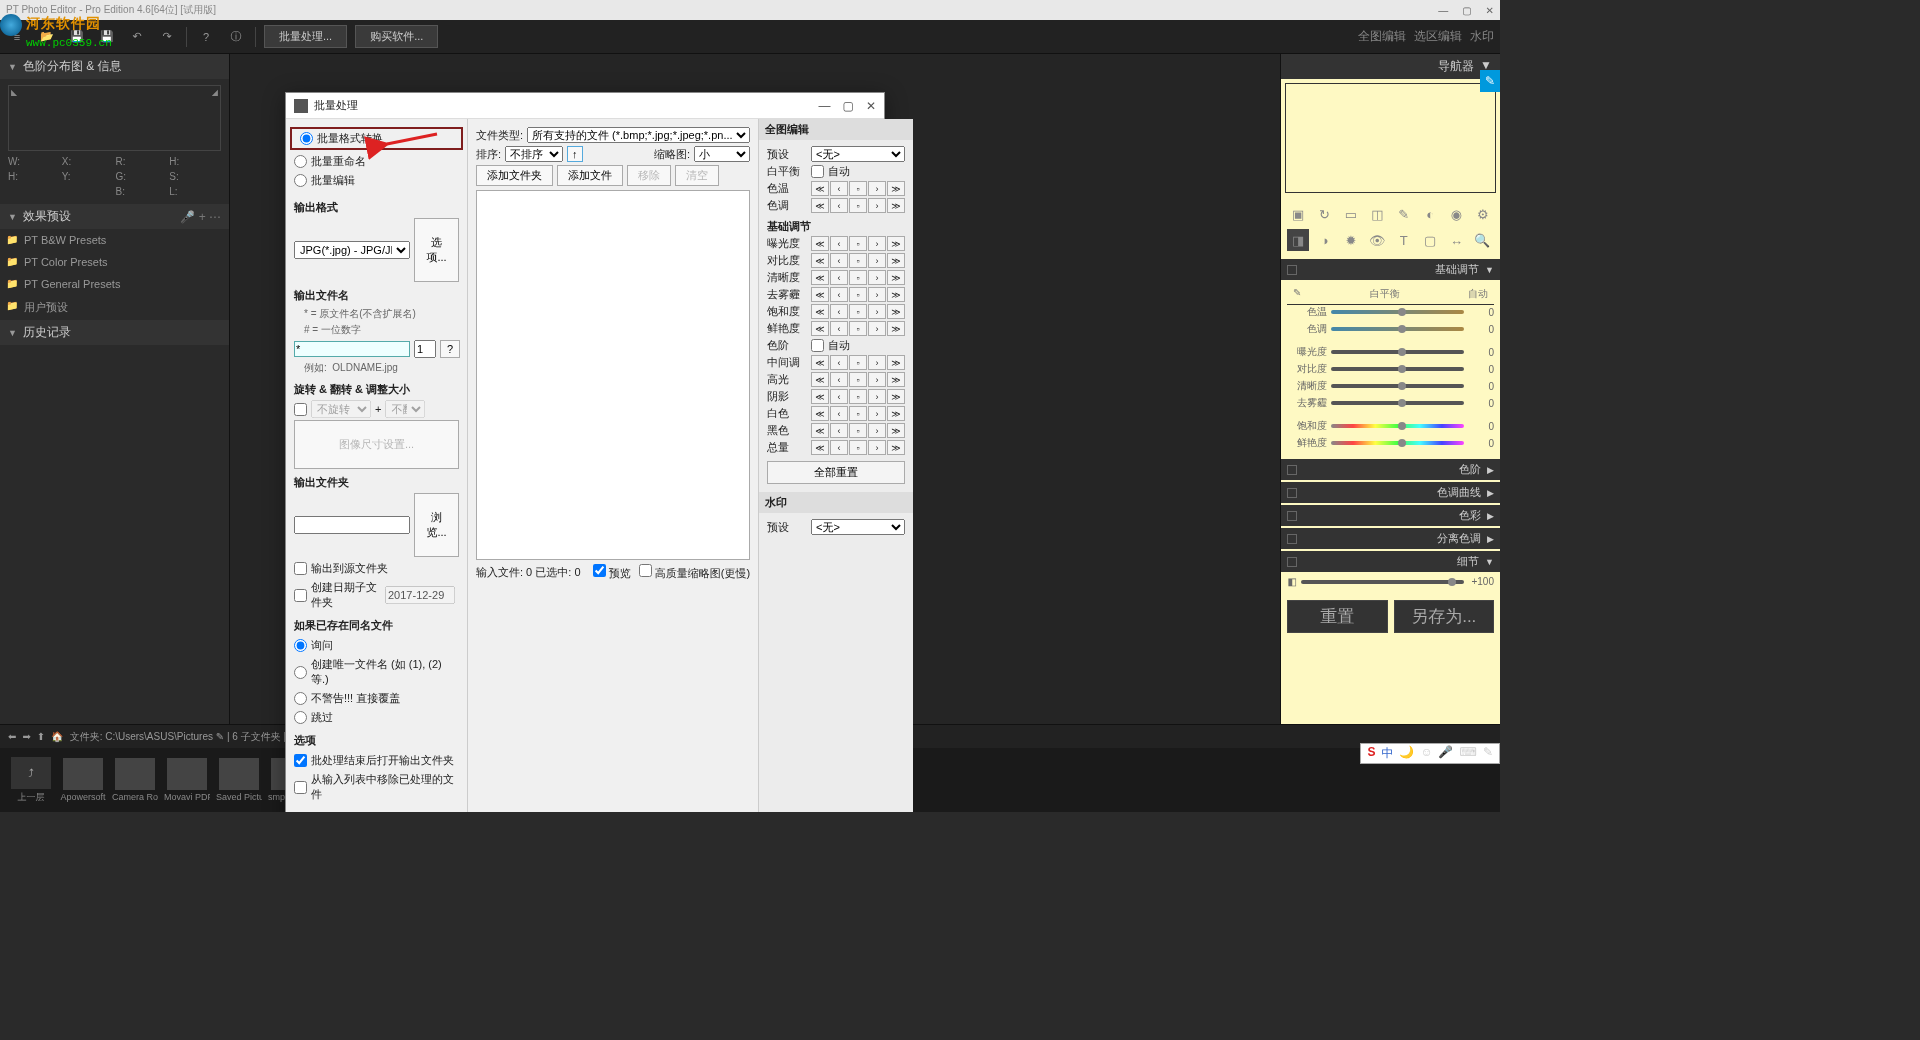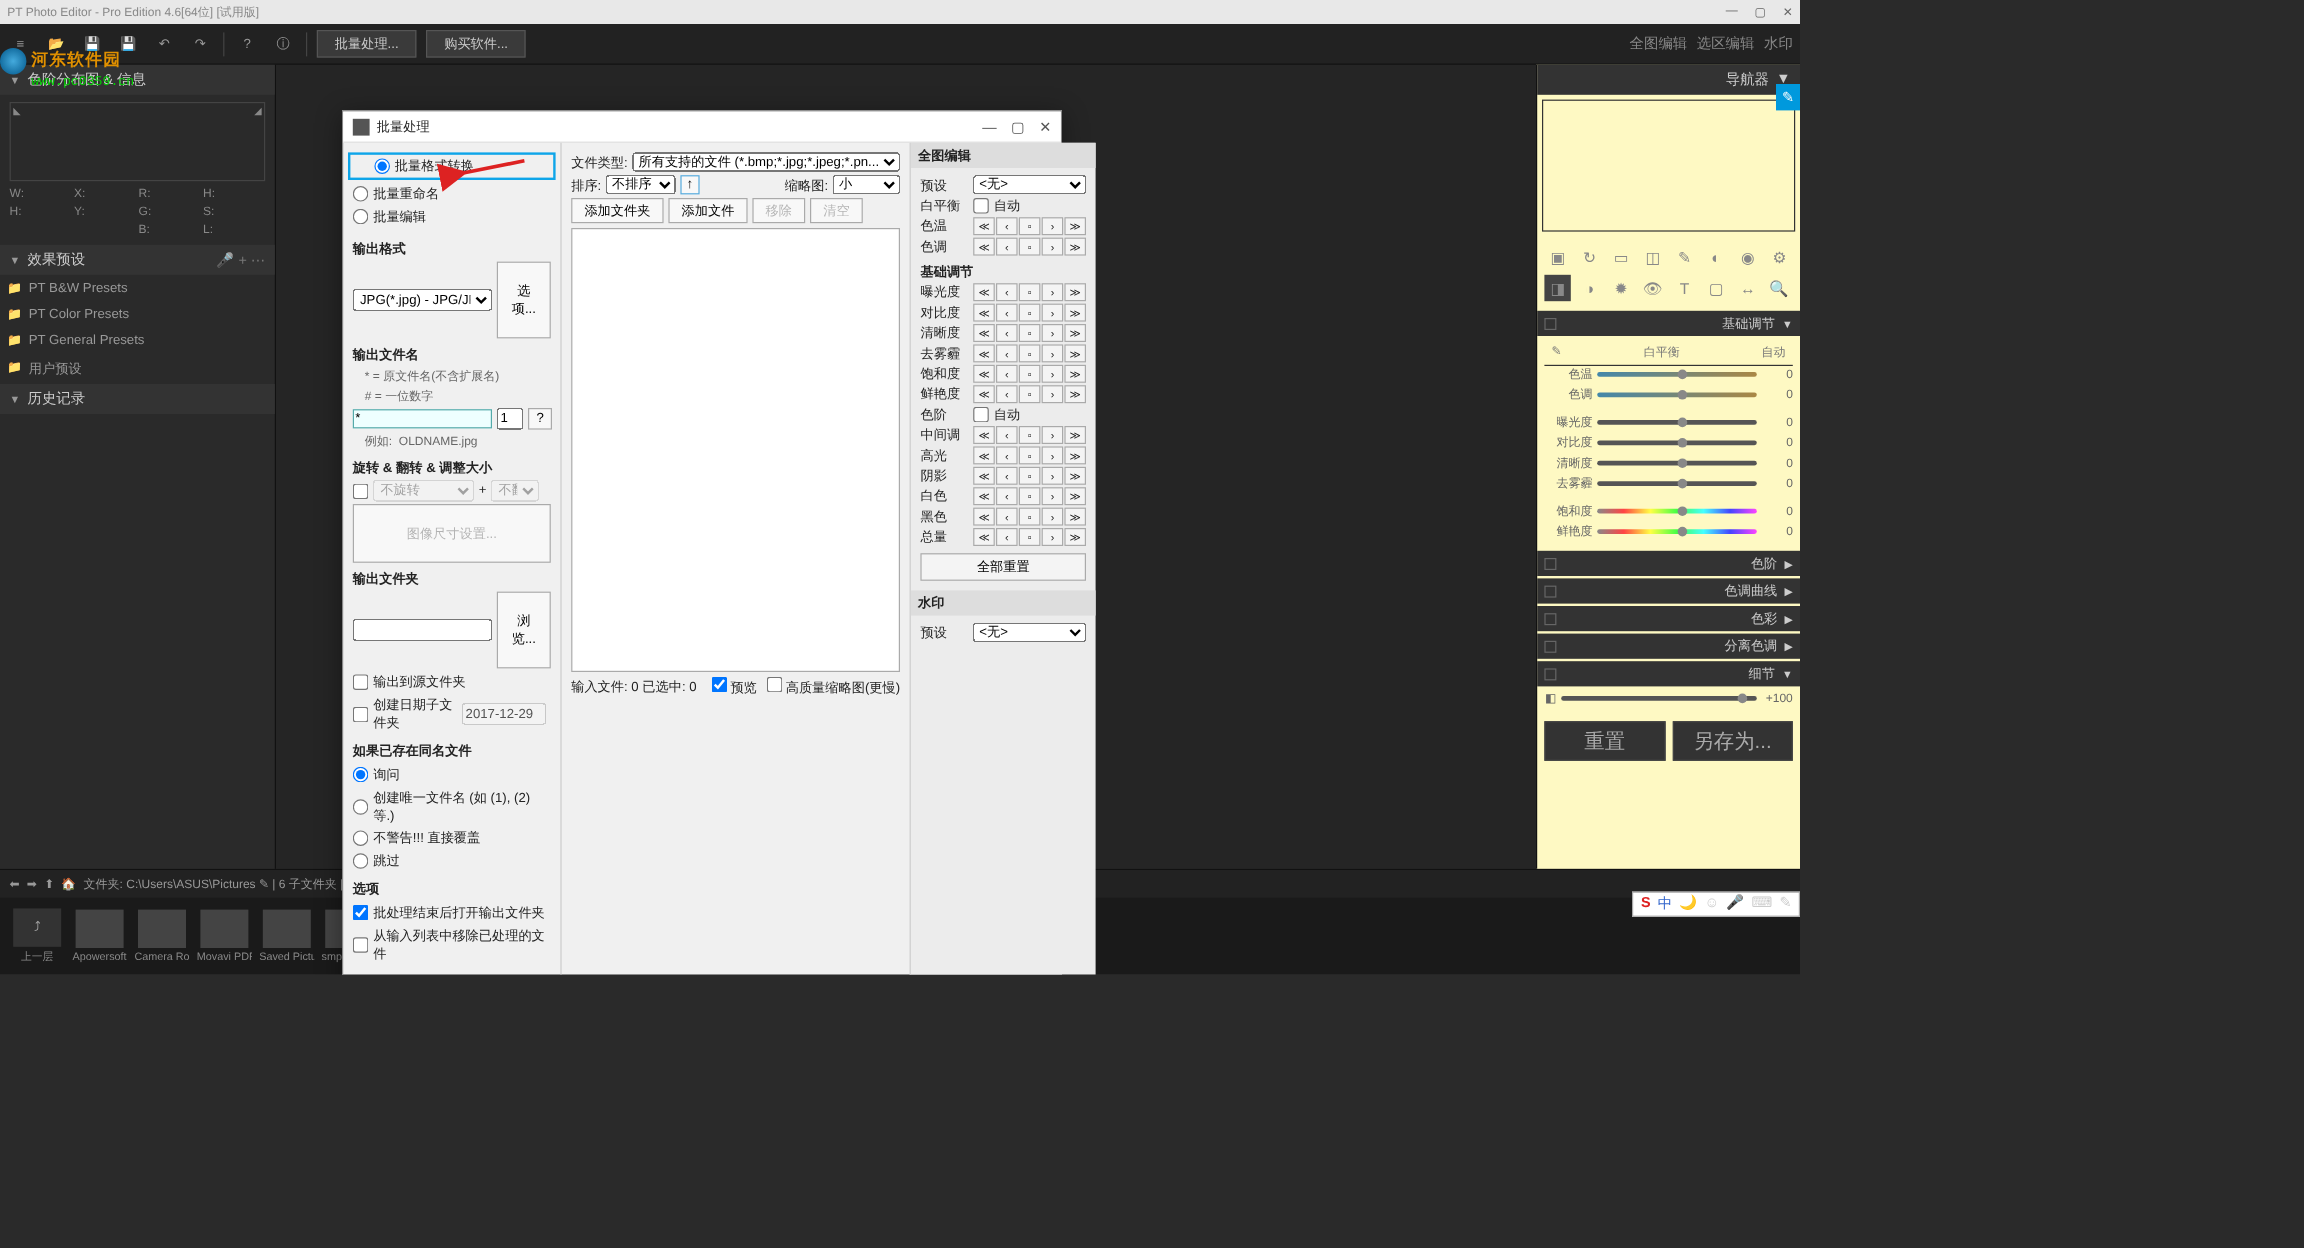"河东软件园" .watermark { margin-top: 26px -> none }
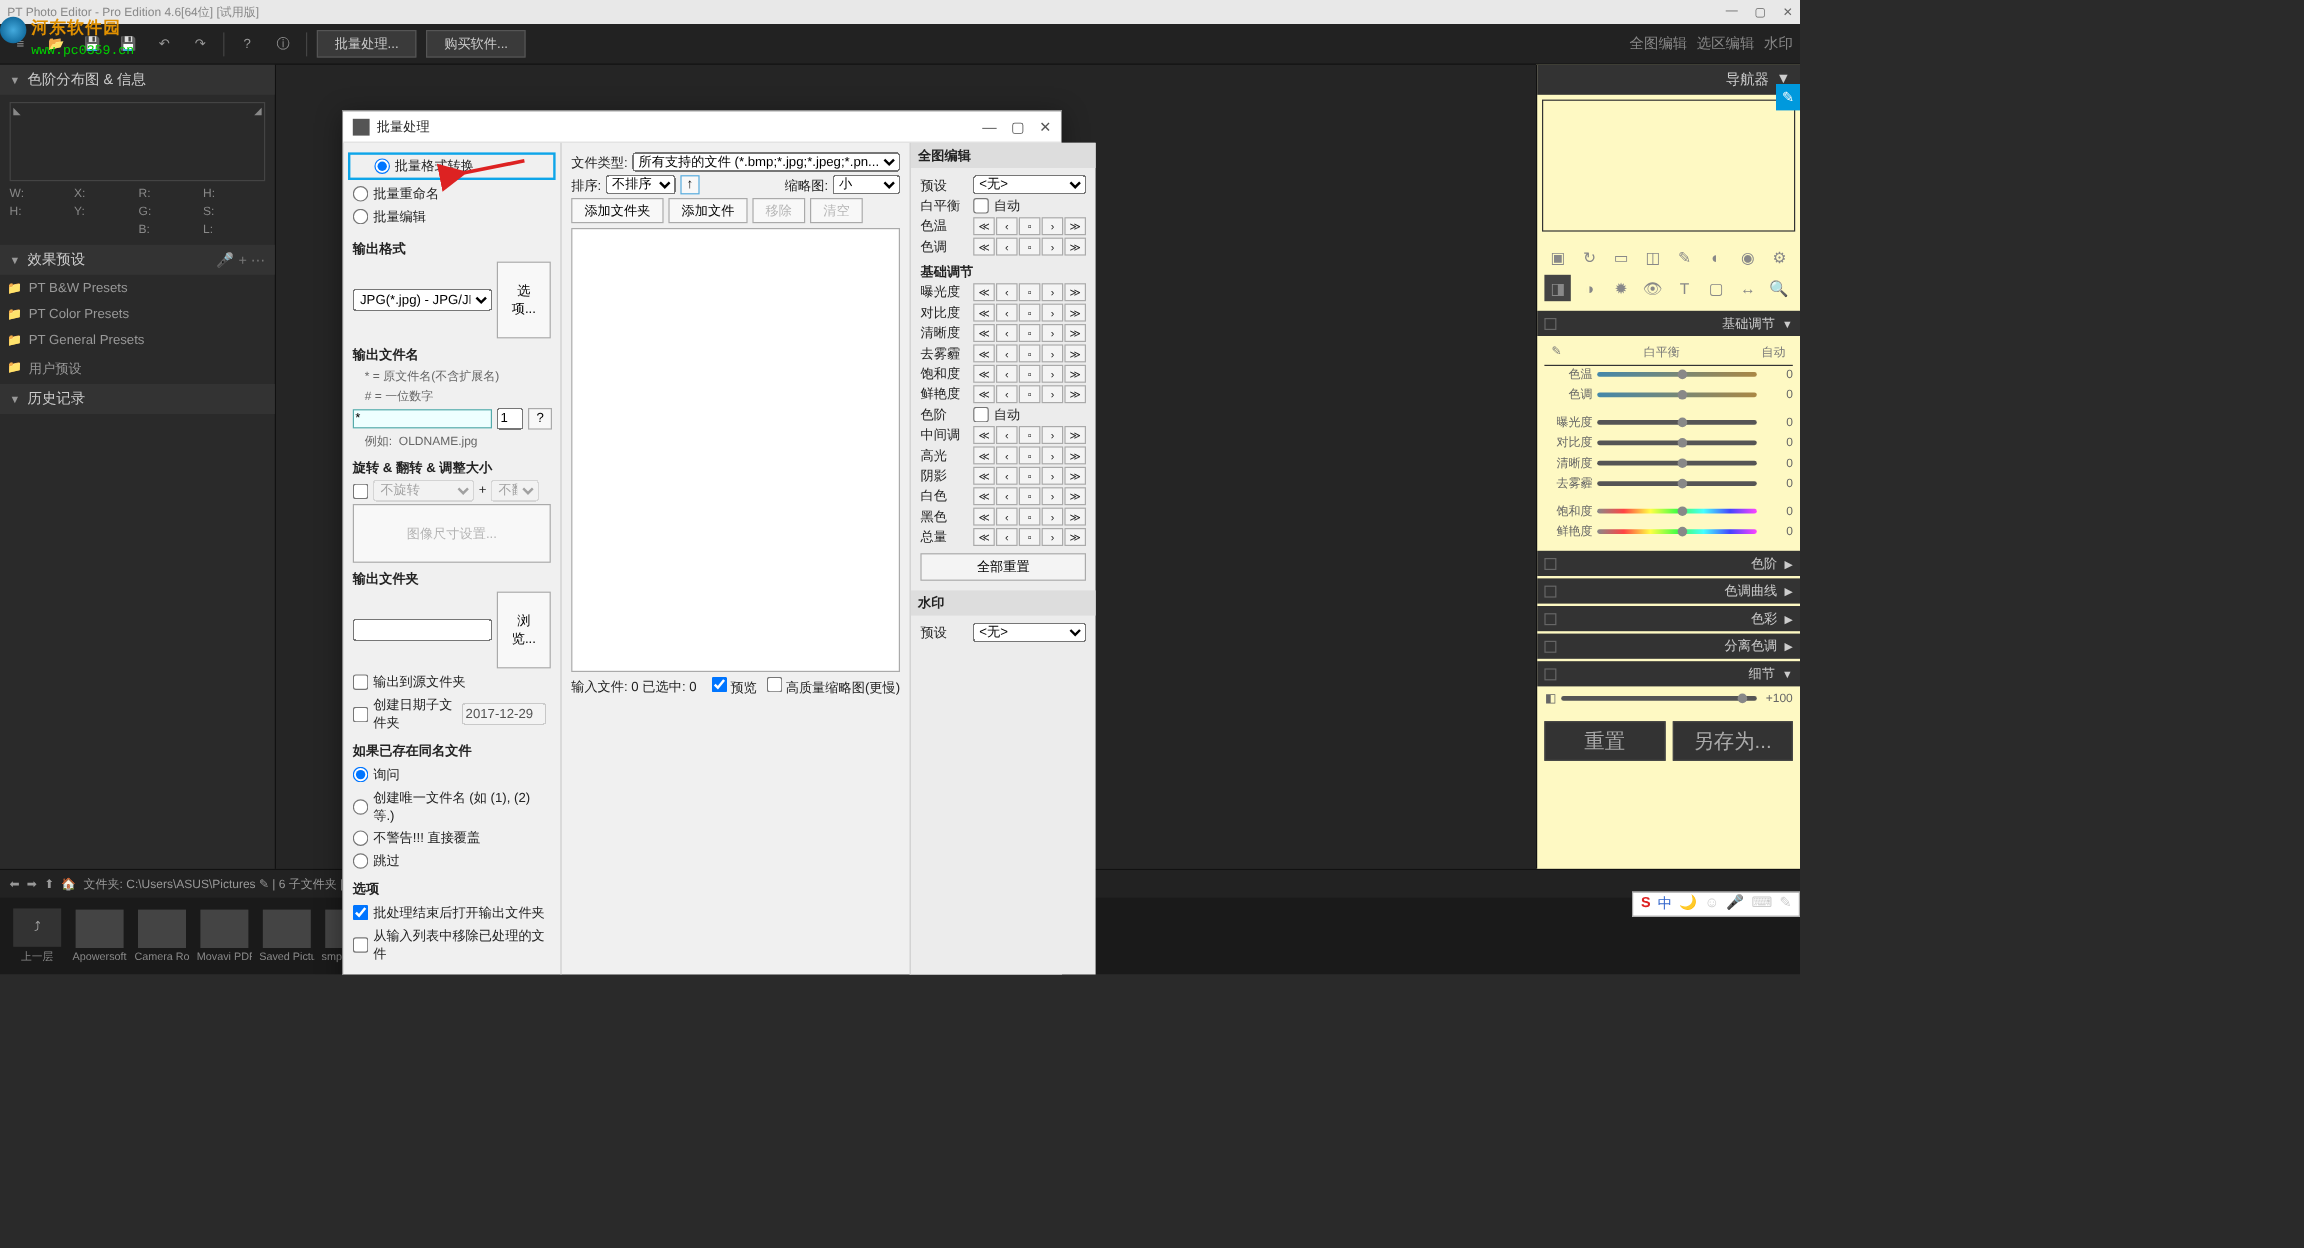"批量格式转换" .radio-row.boxed { border: 2px solid #0ea5e9 -> 2px solid #7f1d1d; padding: 2px 20px -> 2px 8px }
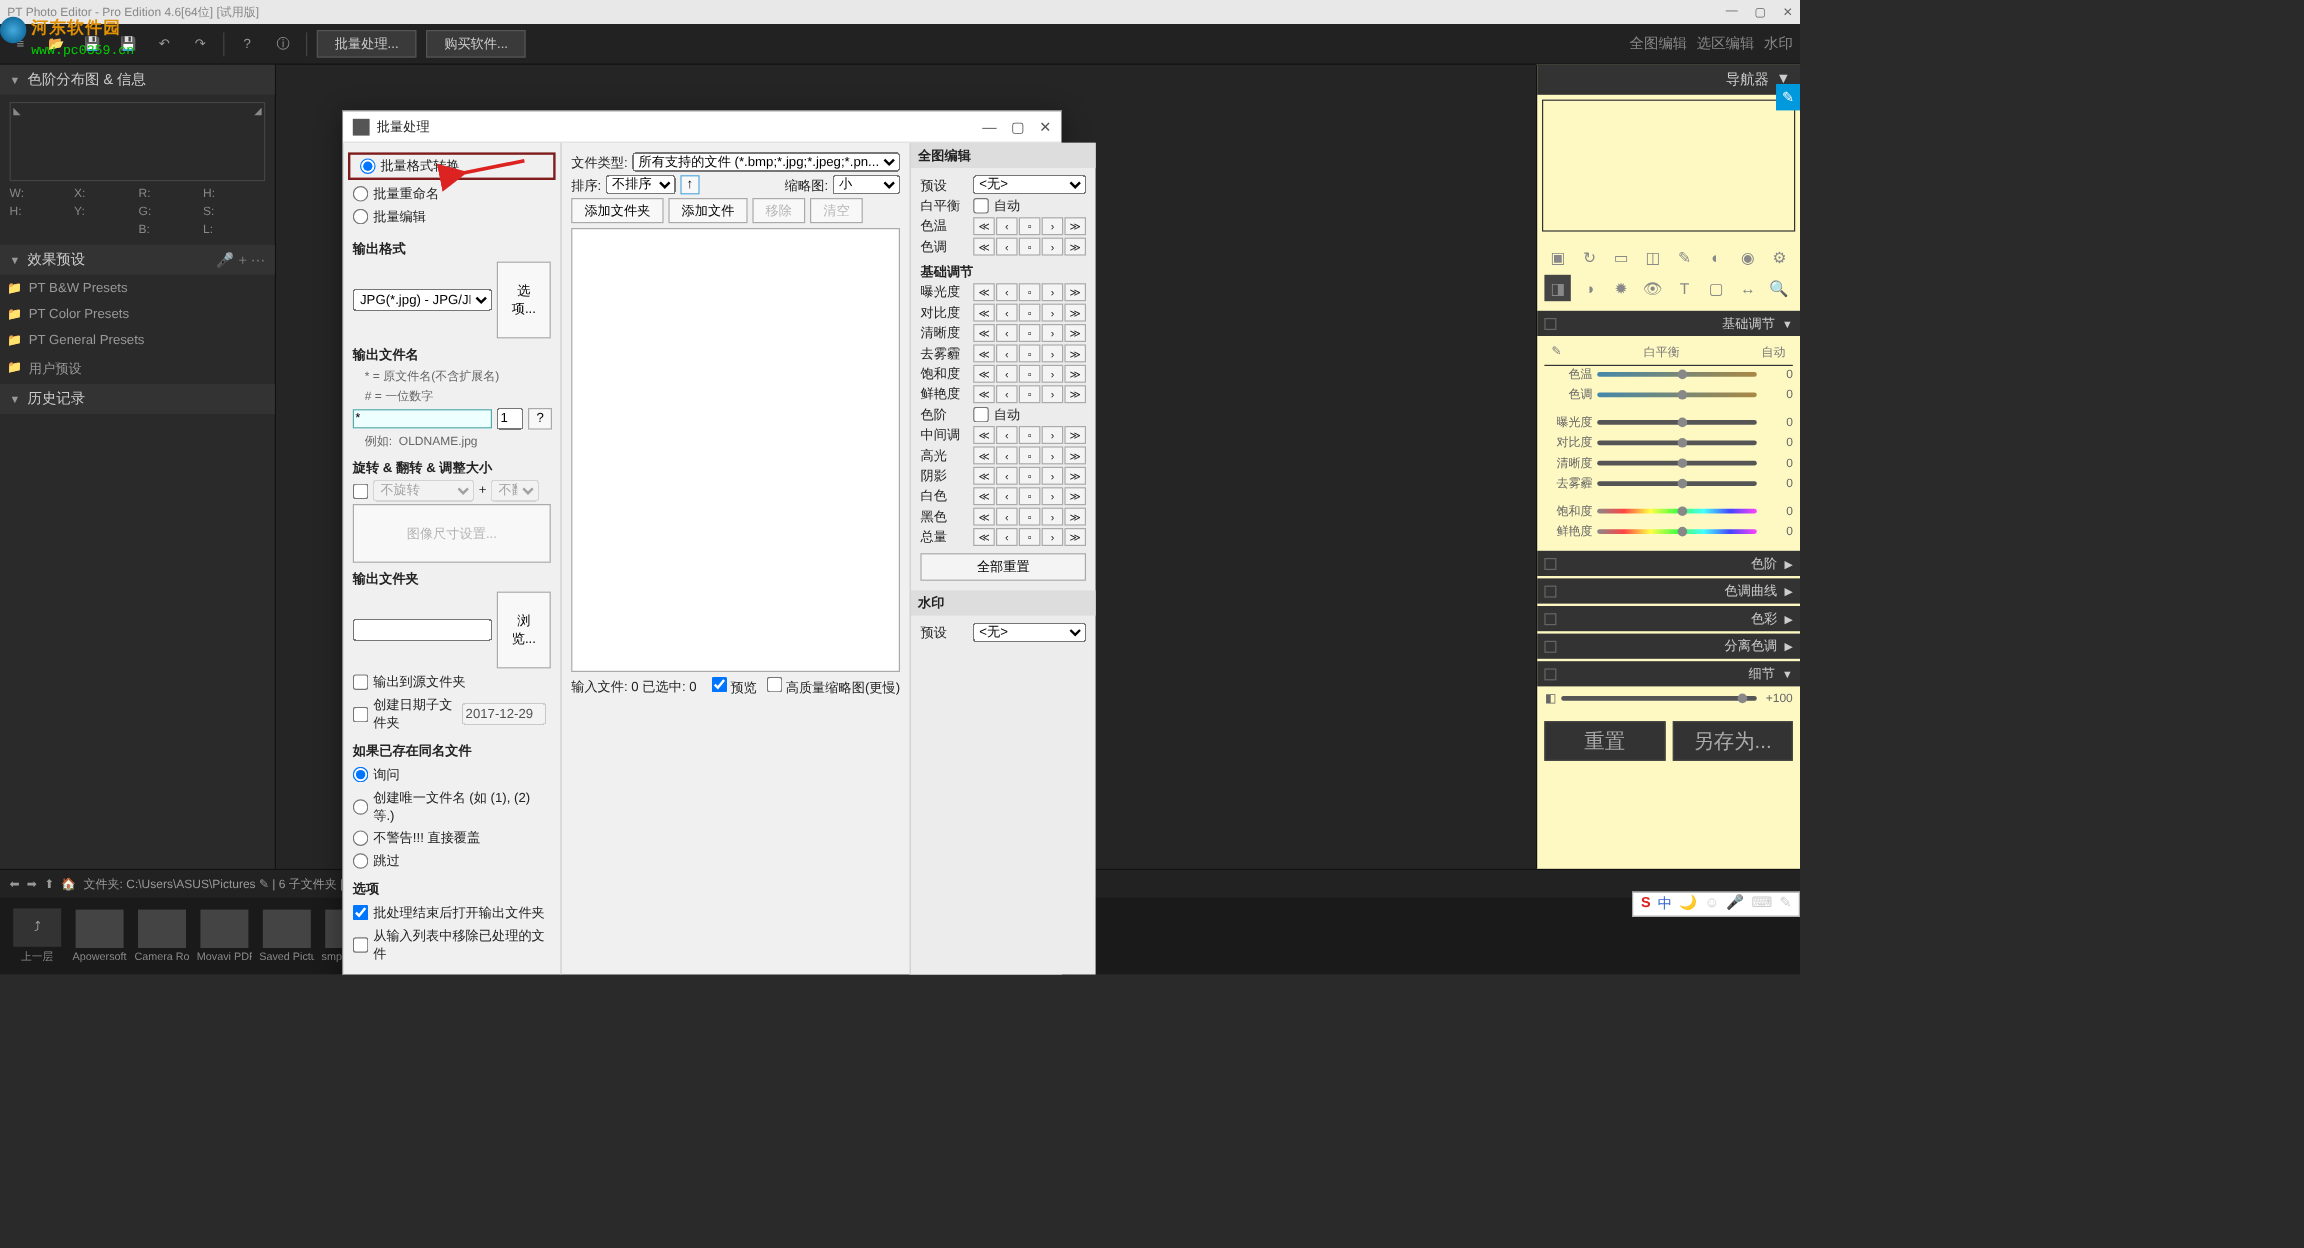"不旋转" select { width: 84px -> 60px }
